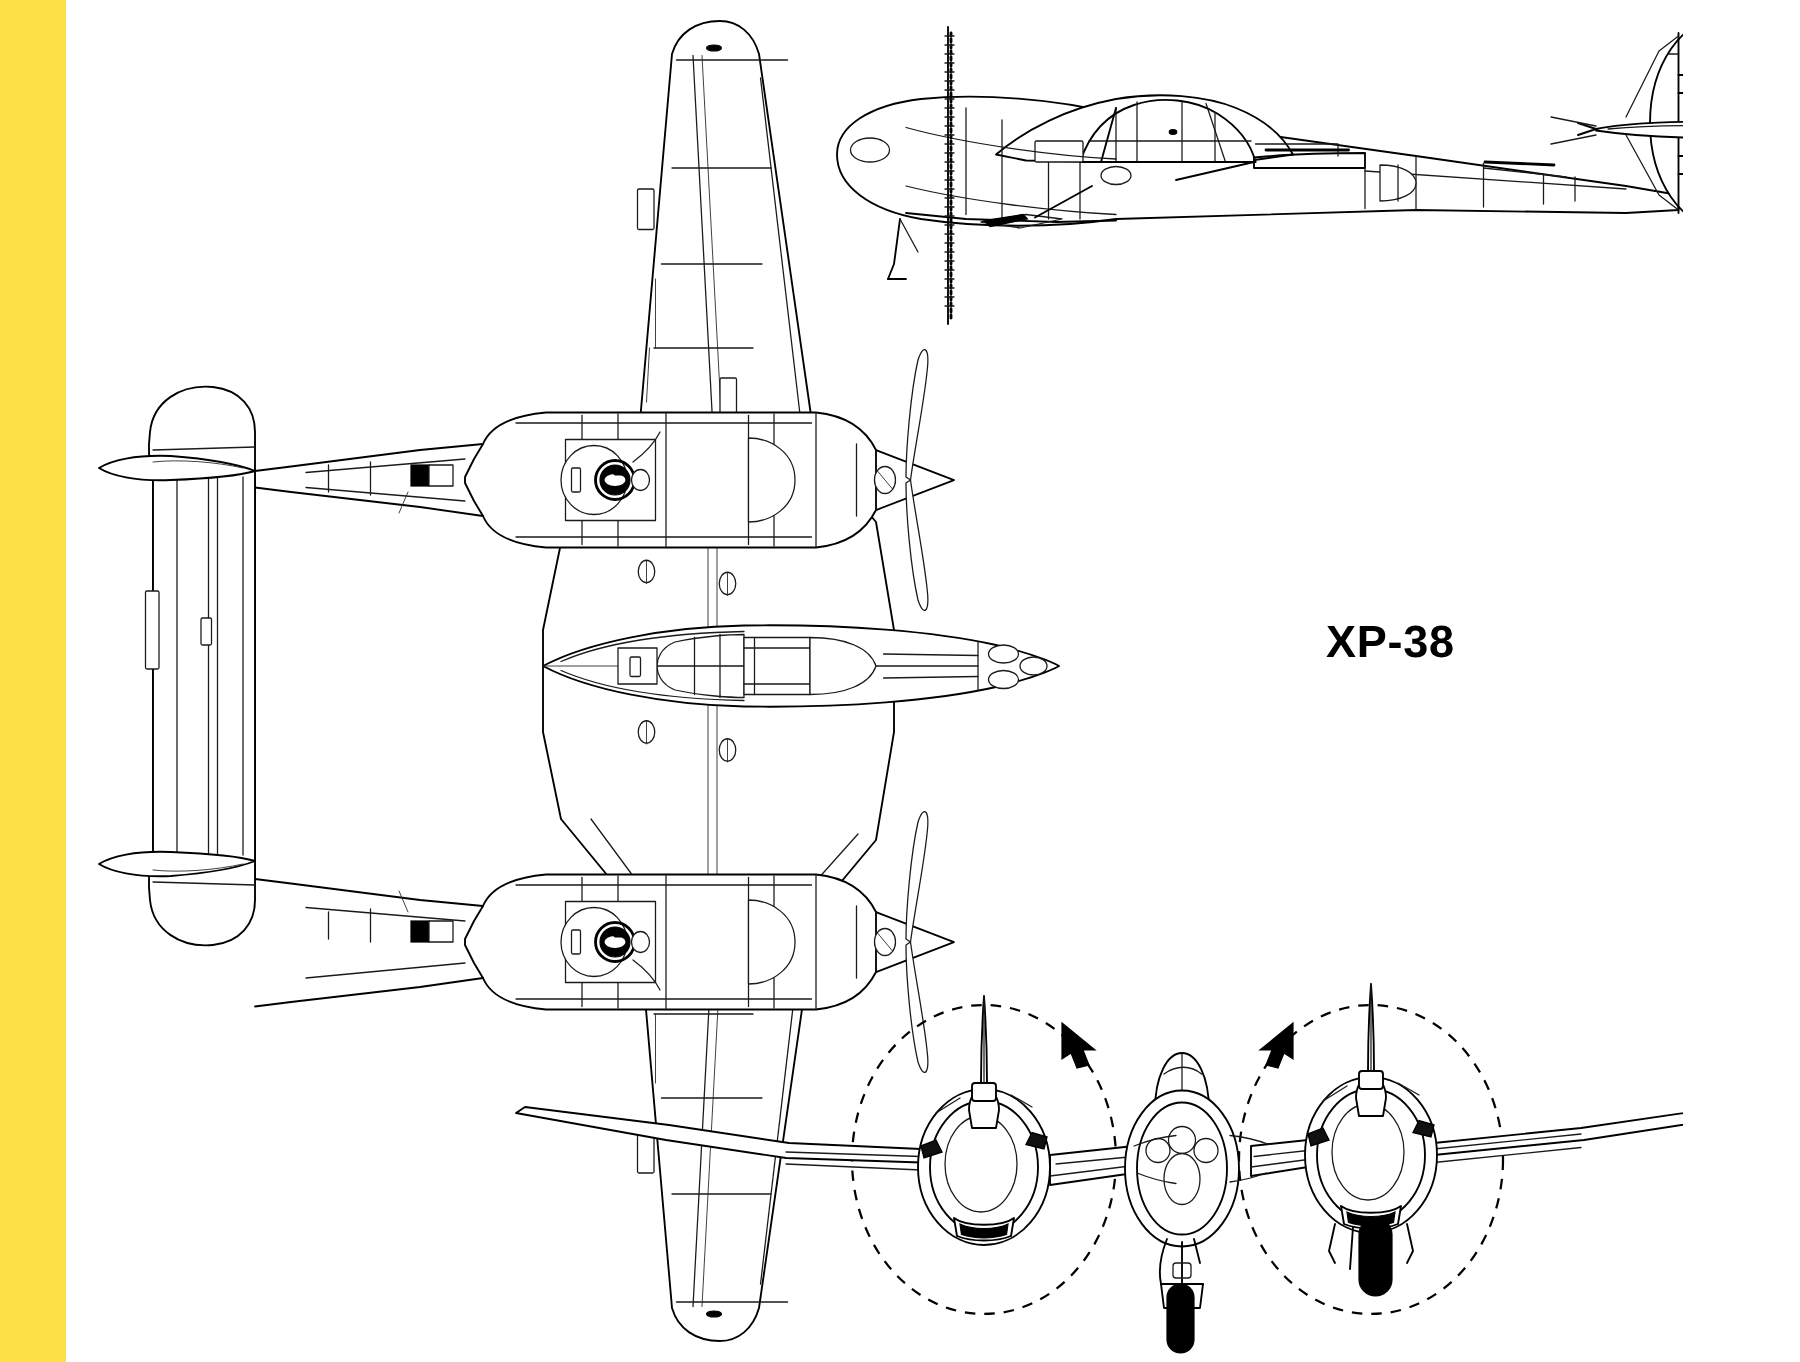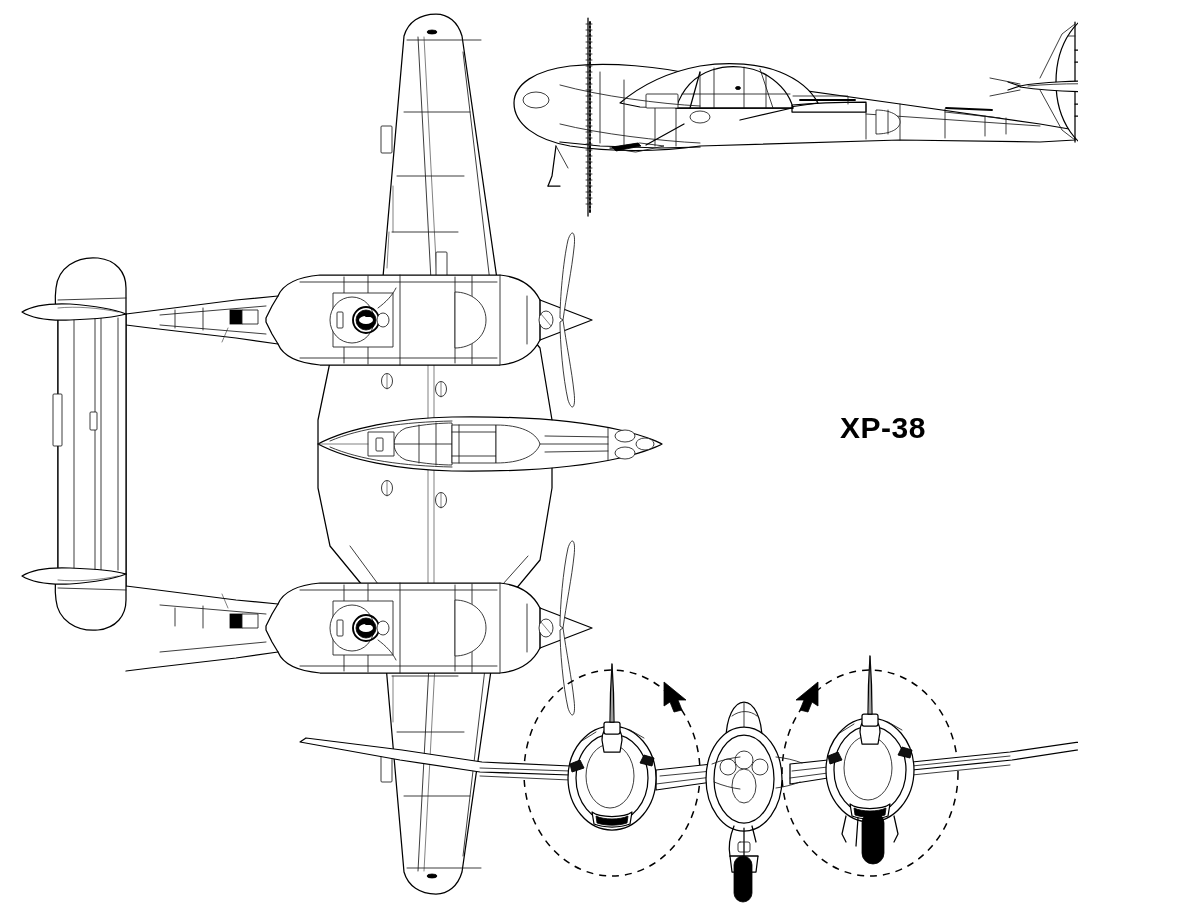"XP-38" #sheet { background: #5eead4 -> #fde047; padding-left: none -> 44px }
